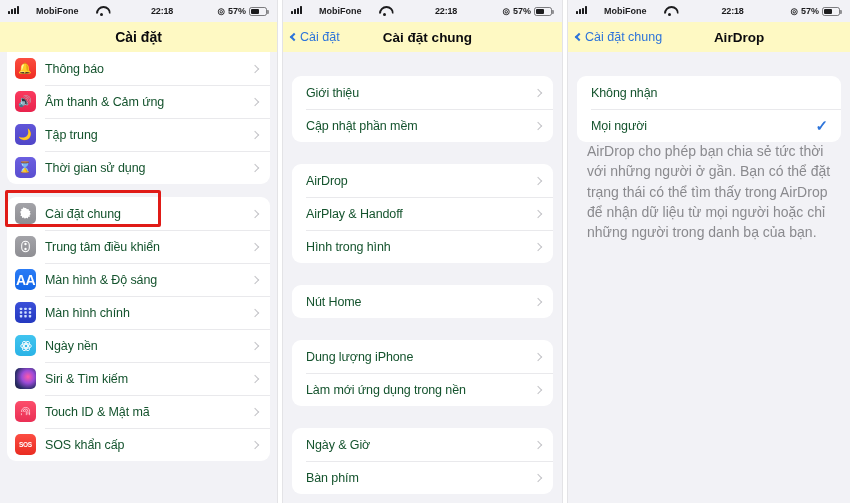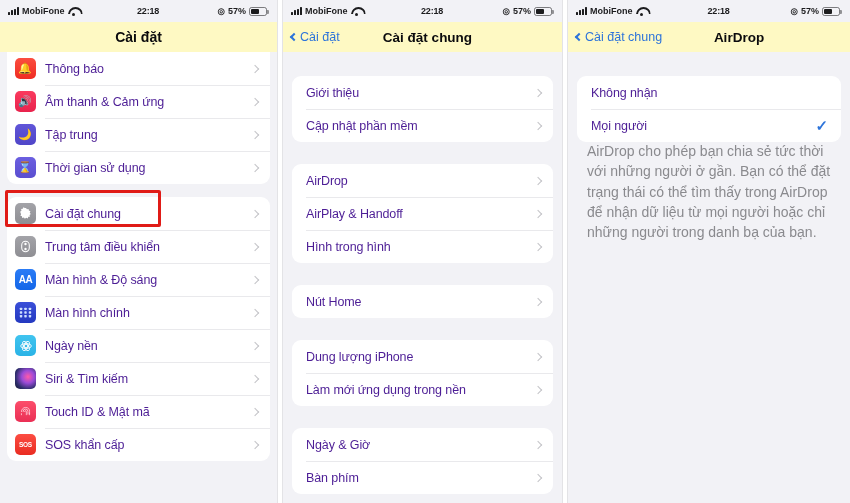"MobiFone" .sb-left { align-items: center -> none; gap: 3px -> 17px }
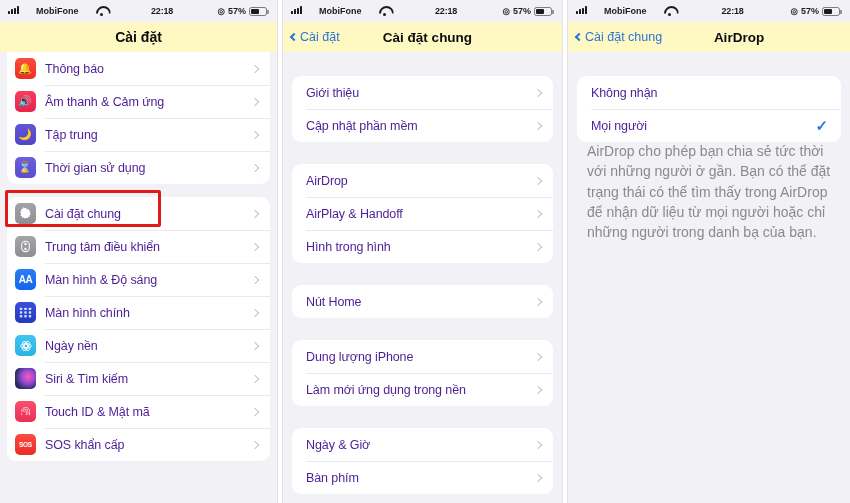"Thông báo" .label { color: #4c1d95 -> #14532d }
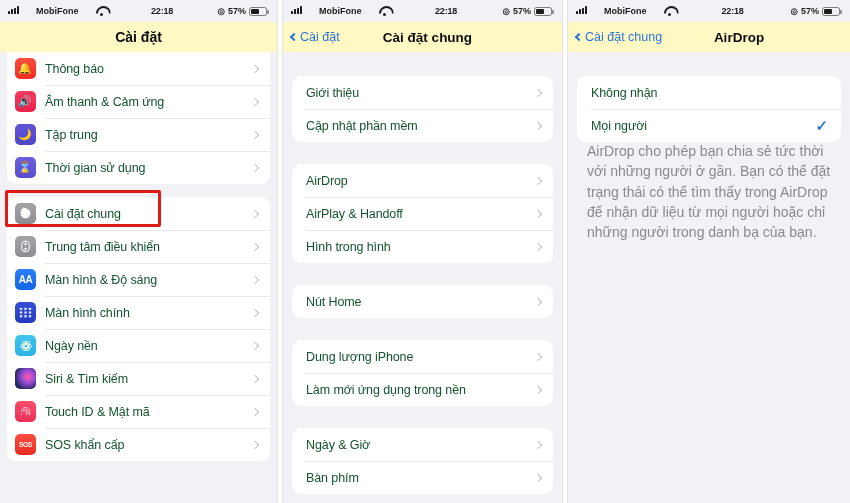"AA" .g-aa { font-size: 10px -> 14px }
